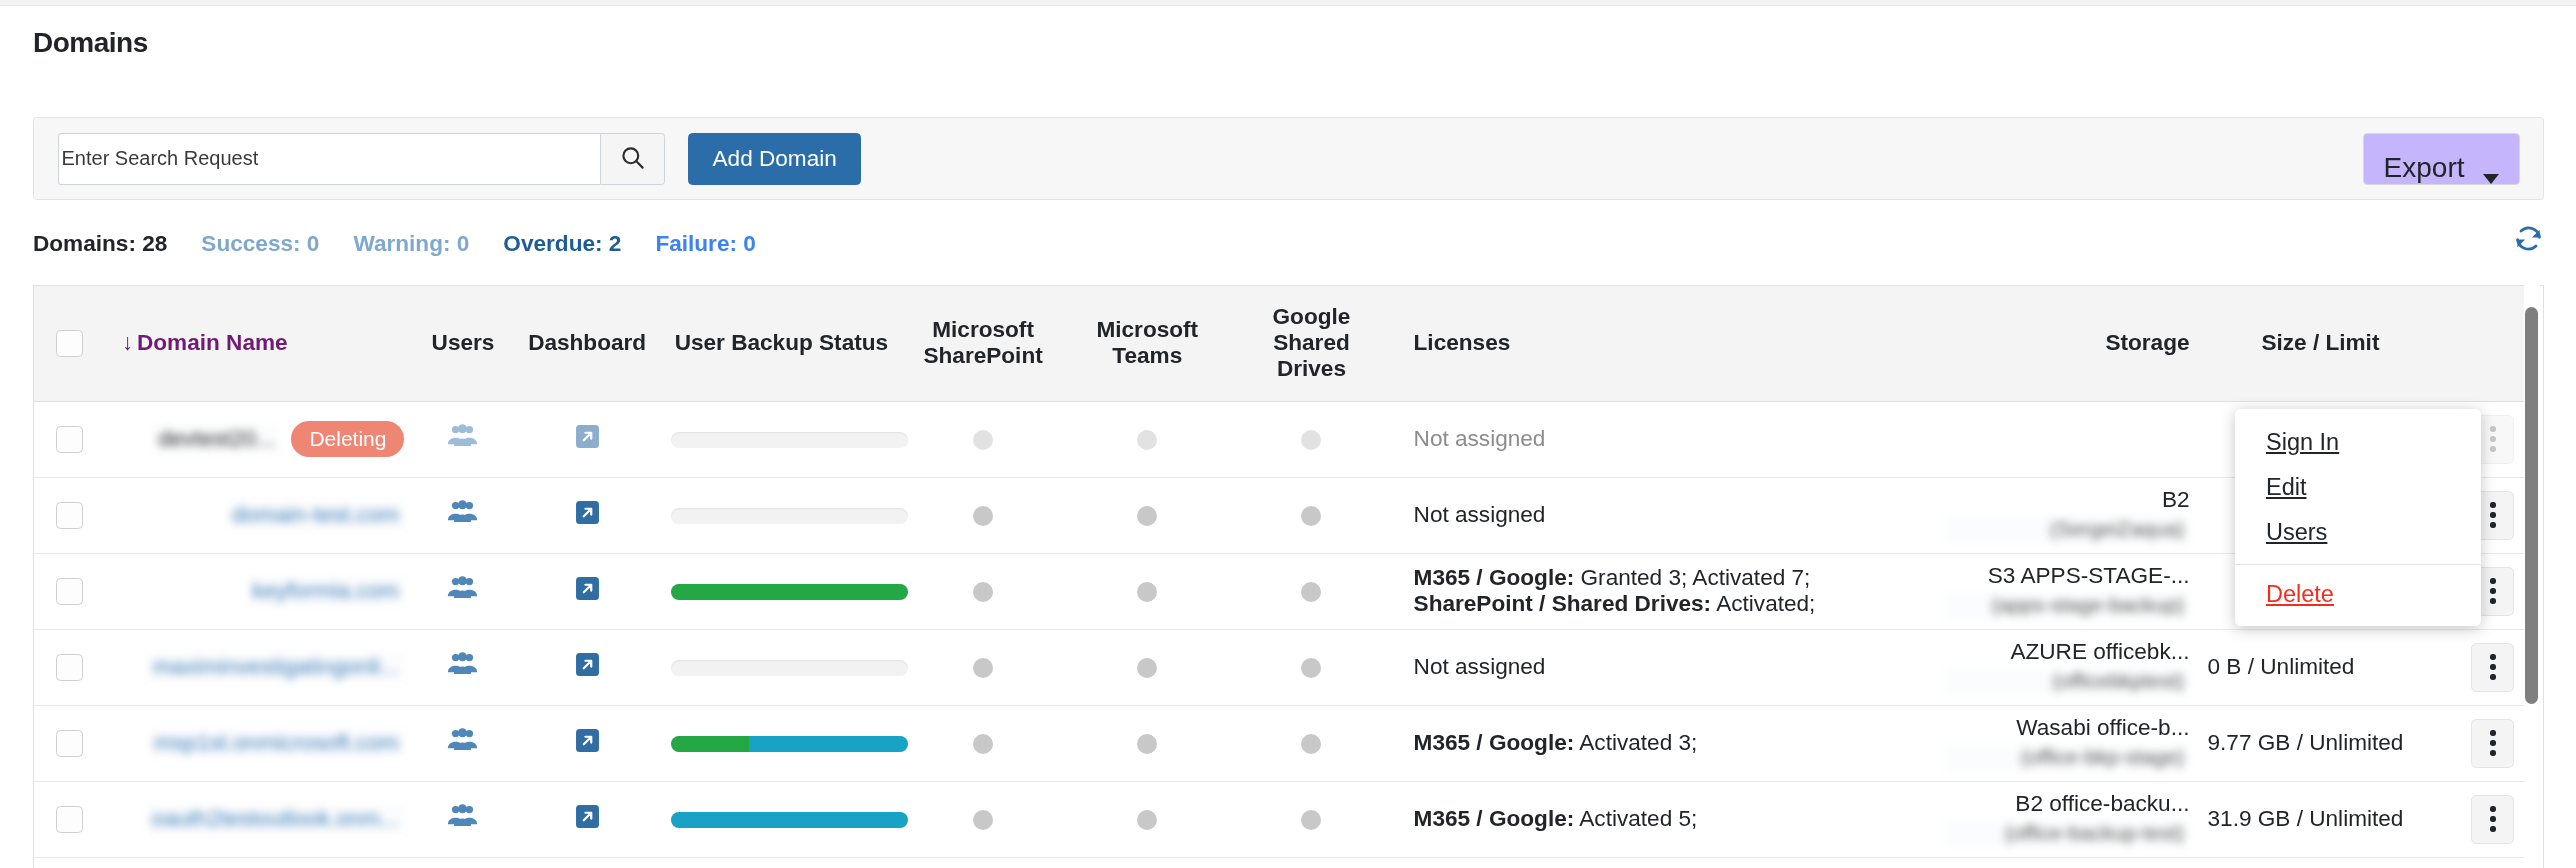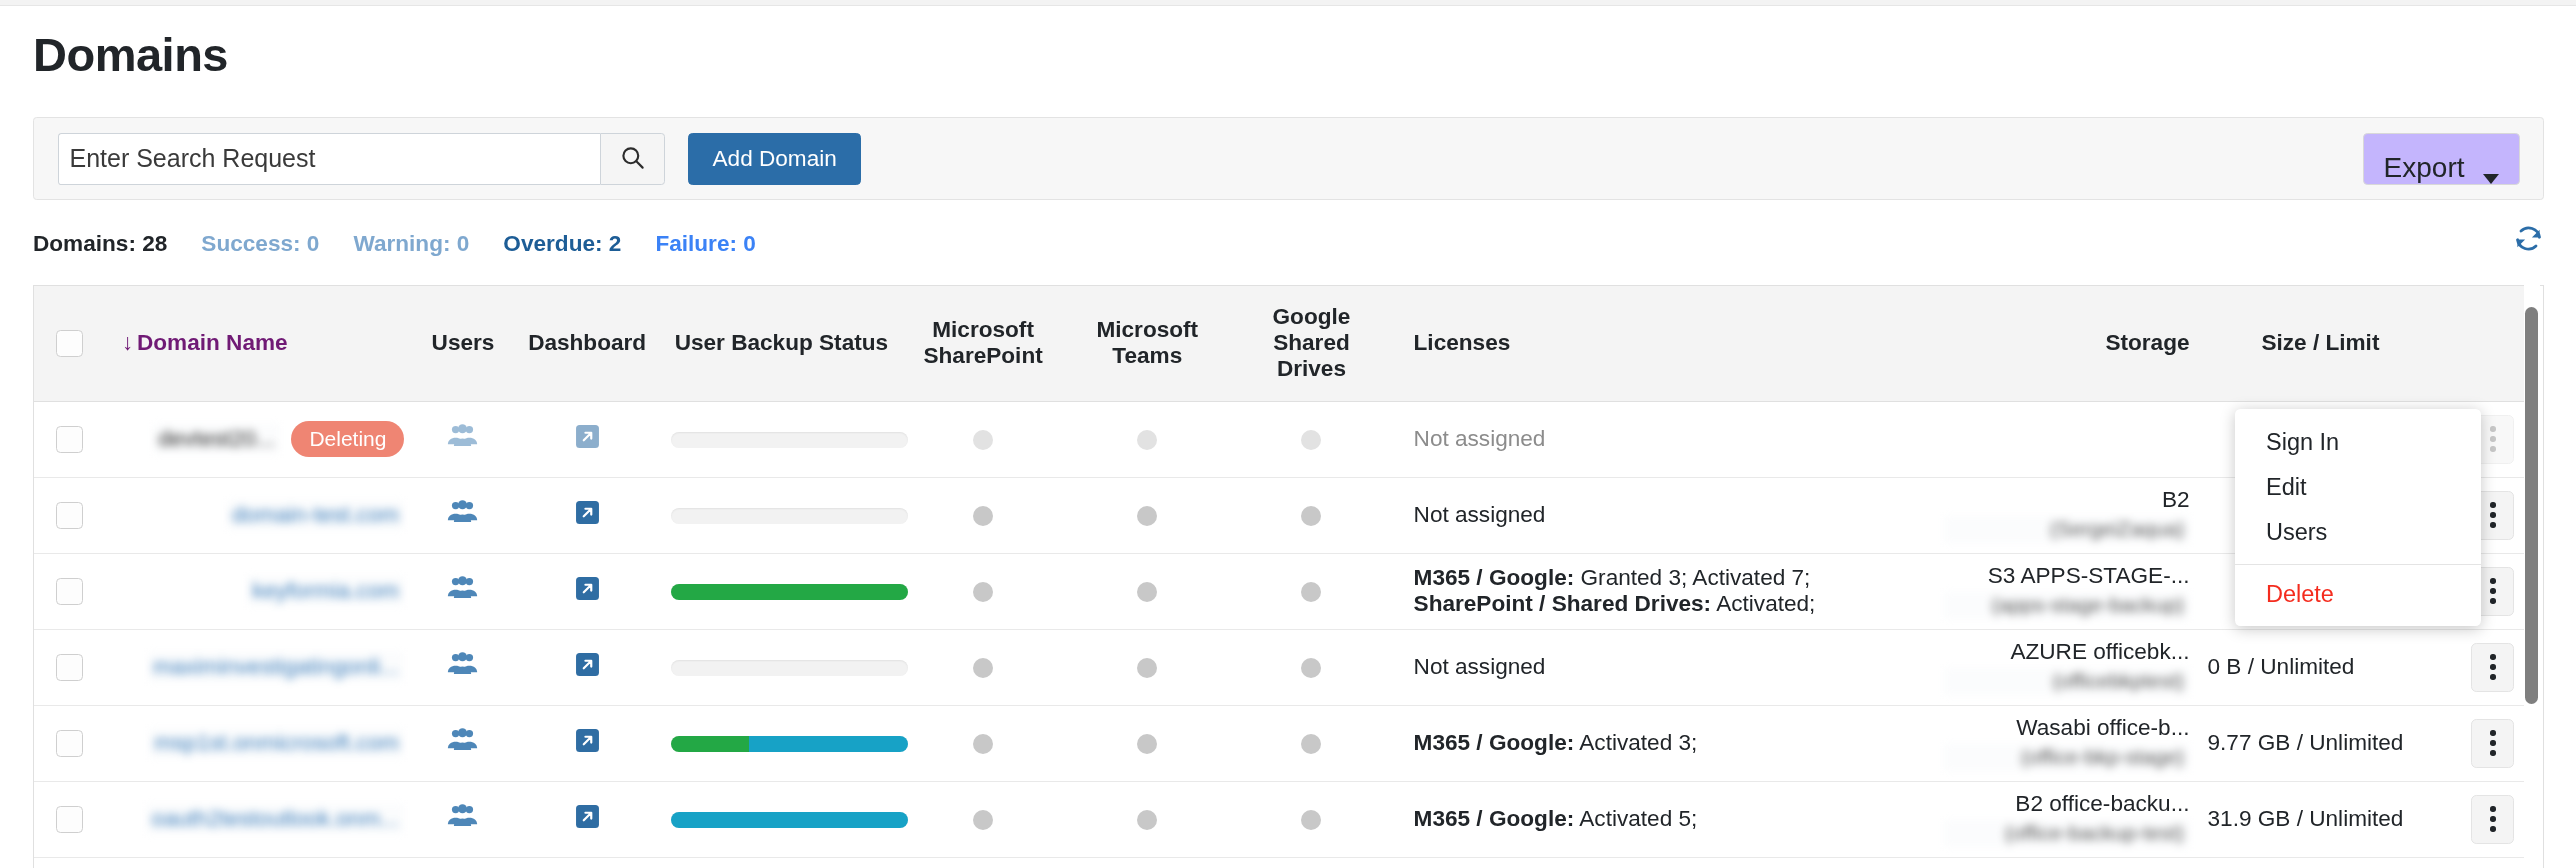"Domains" .page-title { font-size: 47px -> 28px }
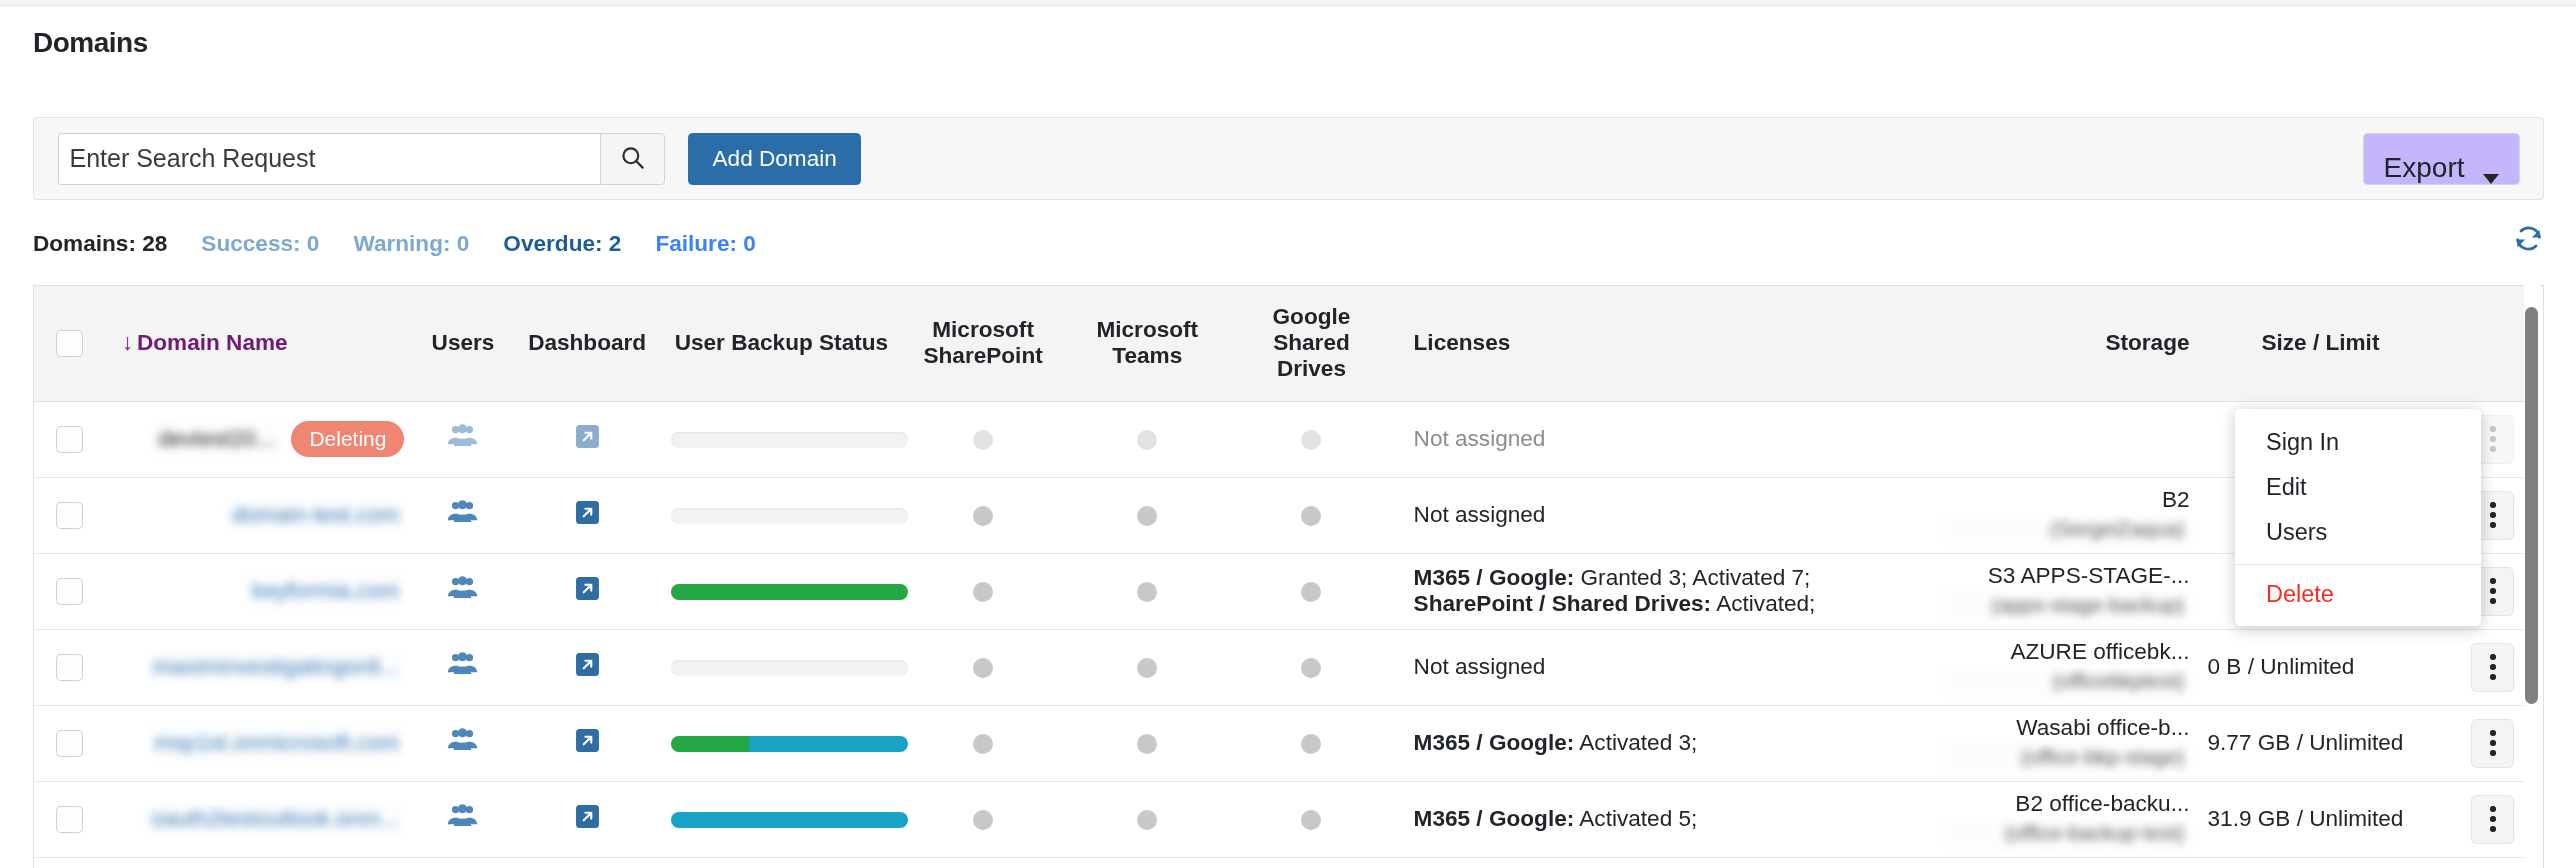"Enter Search Request" .search-input { font-size: 25px -> 20px; padding: 0 11px -> 0 3px }
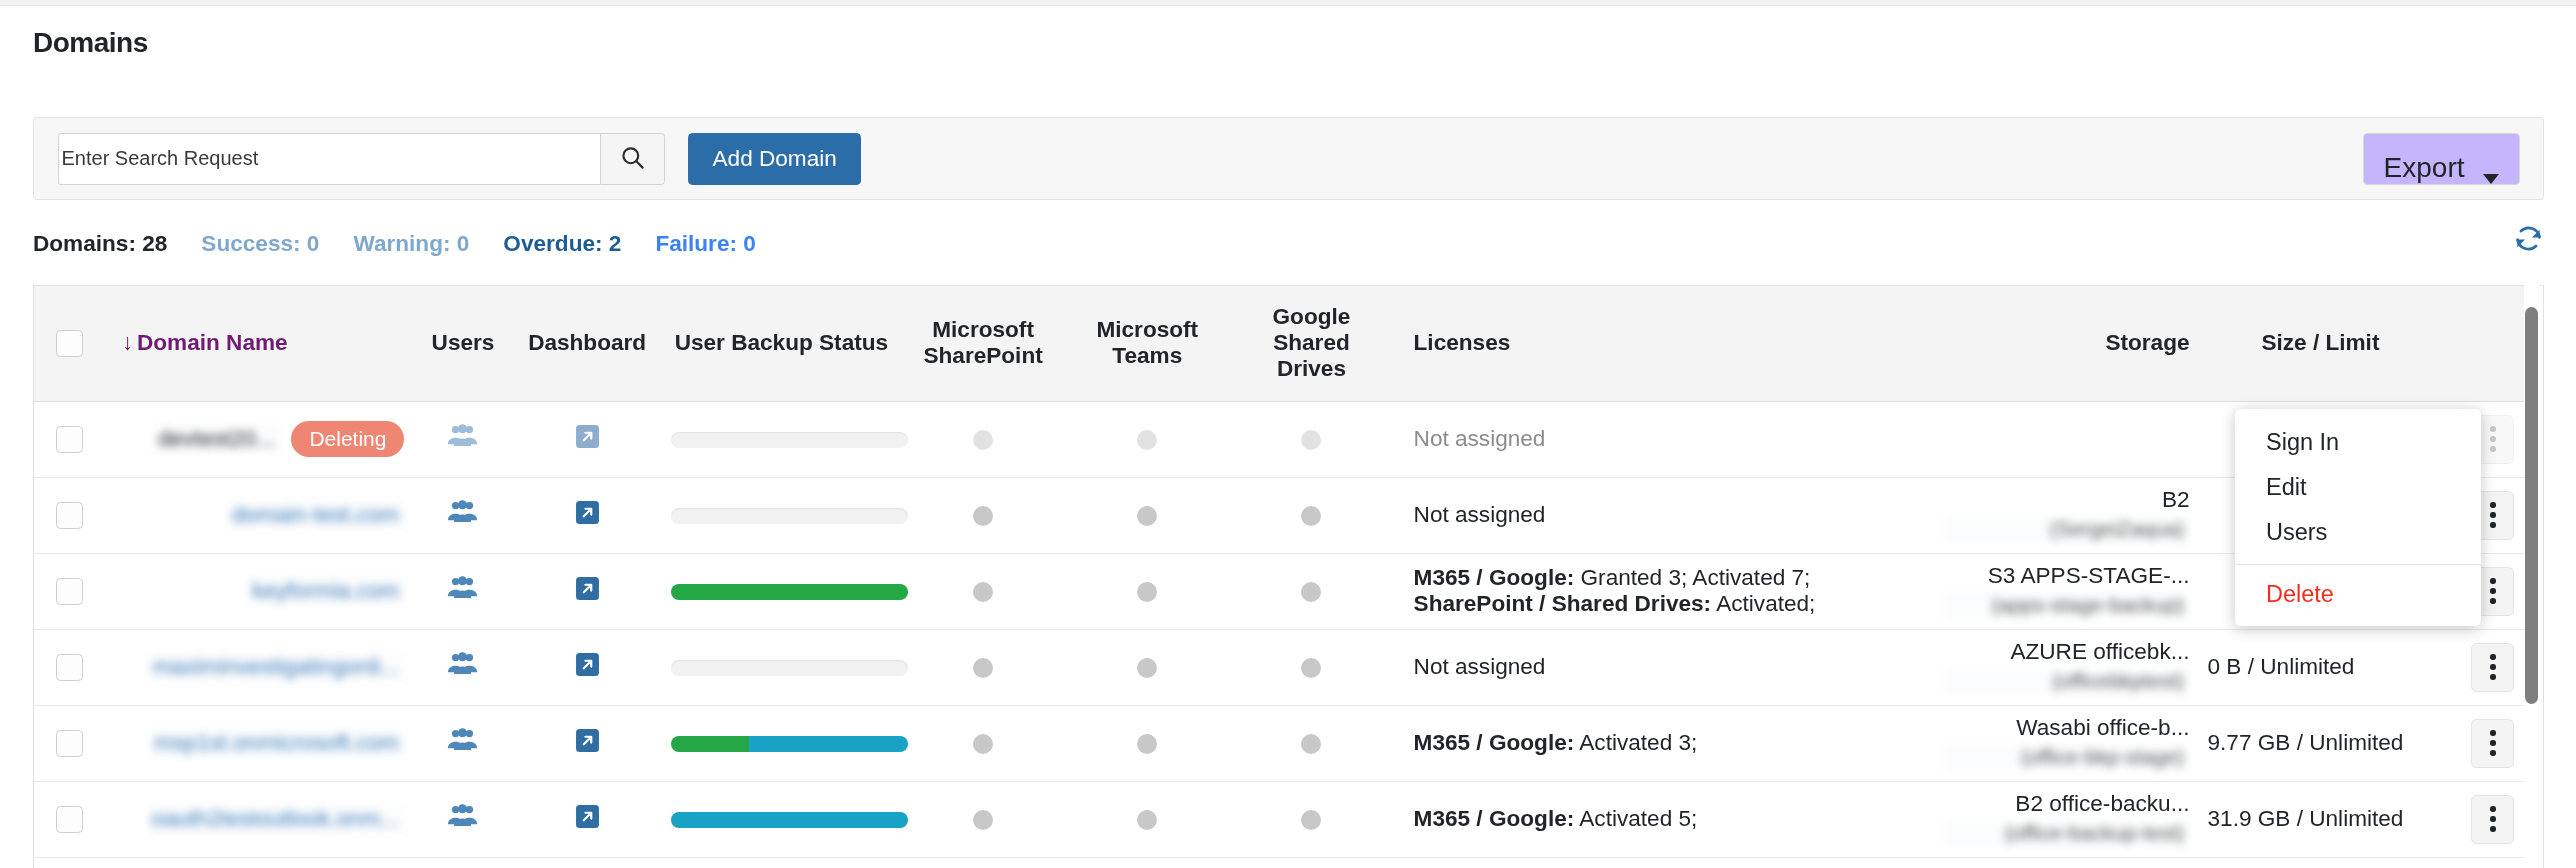"Sign In" .ctx-item { text-decoration: none -> underline }
